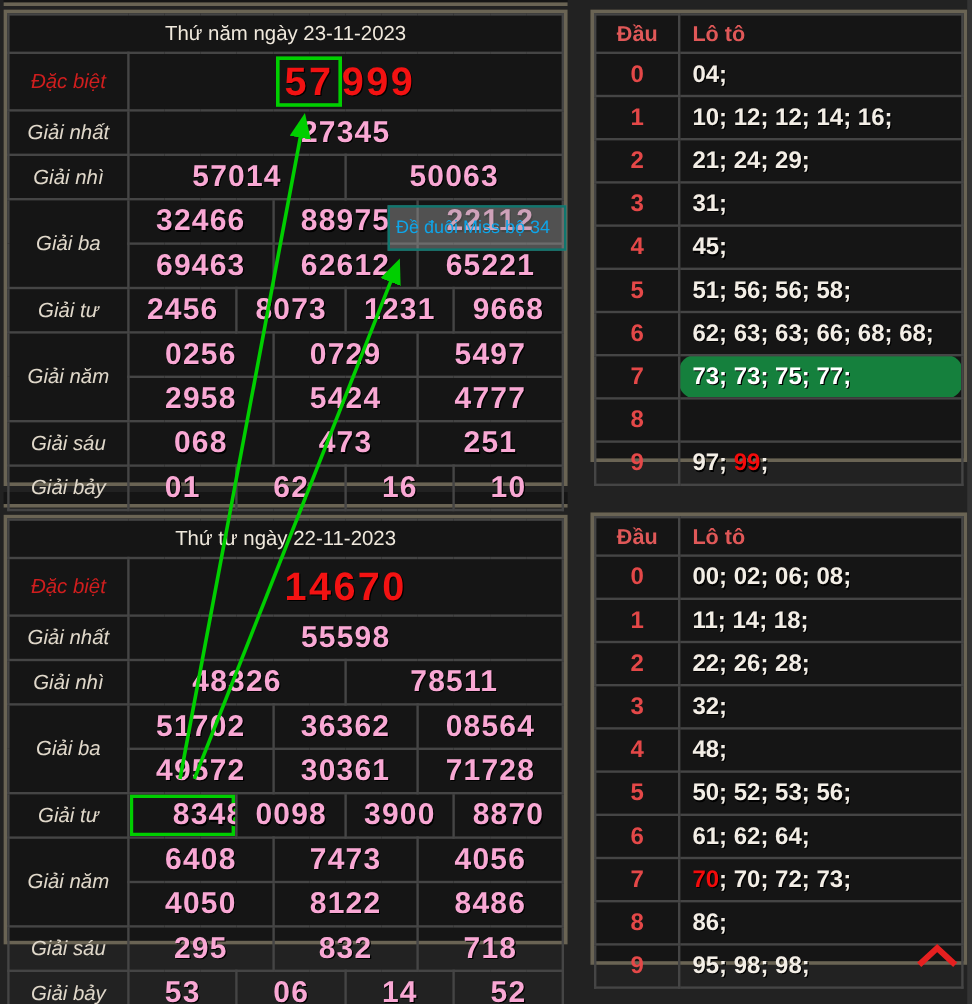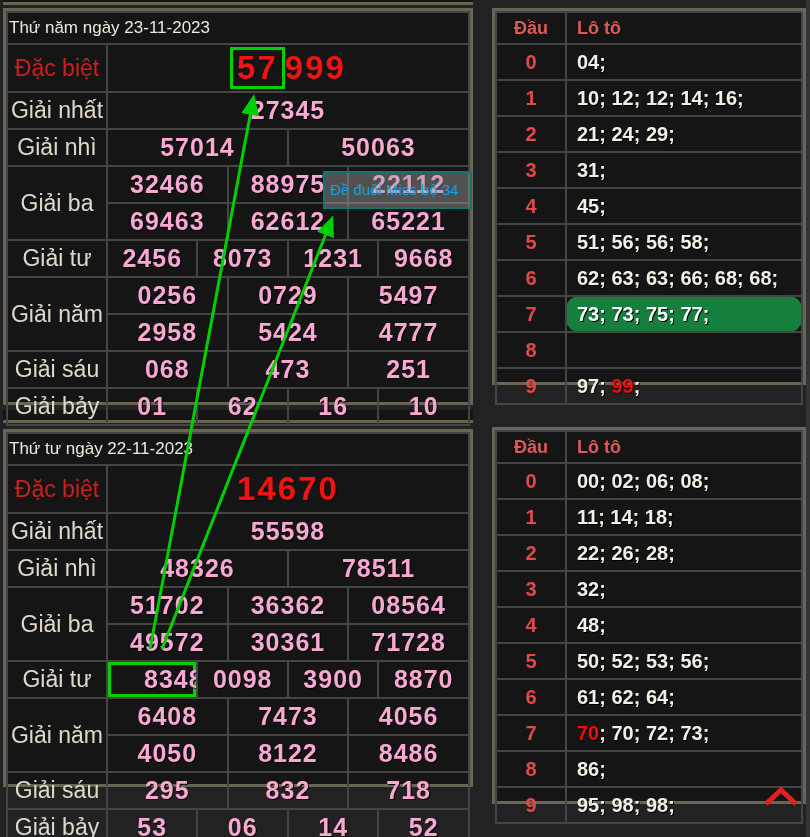"Thứ năm ngày 23-11-2023" .title { text-align: none -> center }
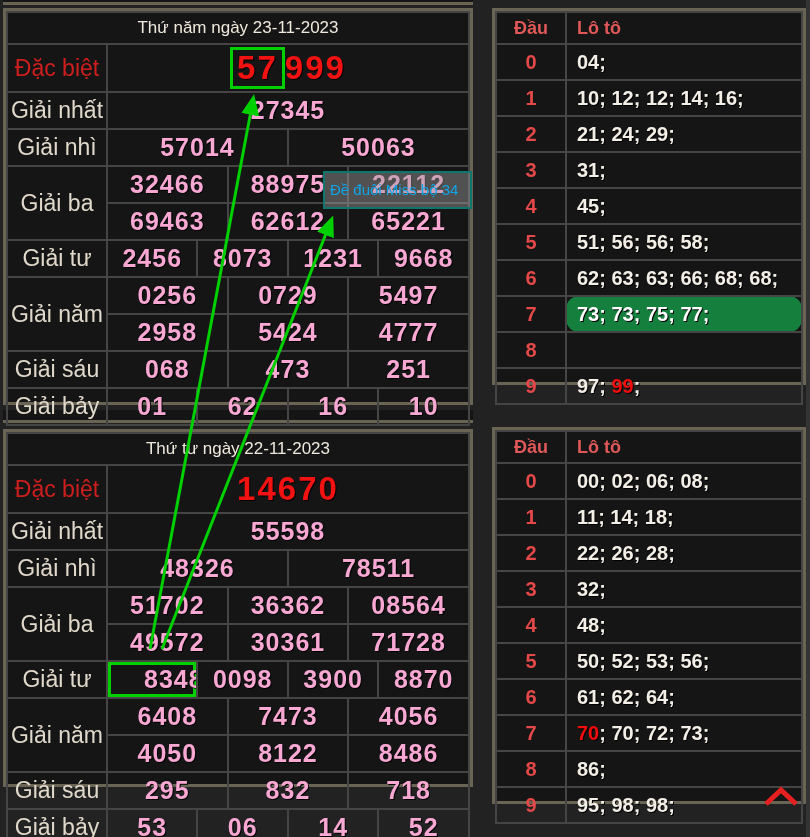"Đặc biệt" .lbl { font-size: 23px -> 17px; font-style: none -> italic }
